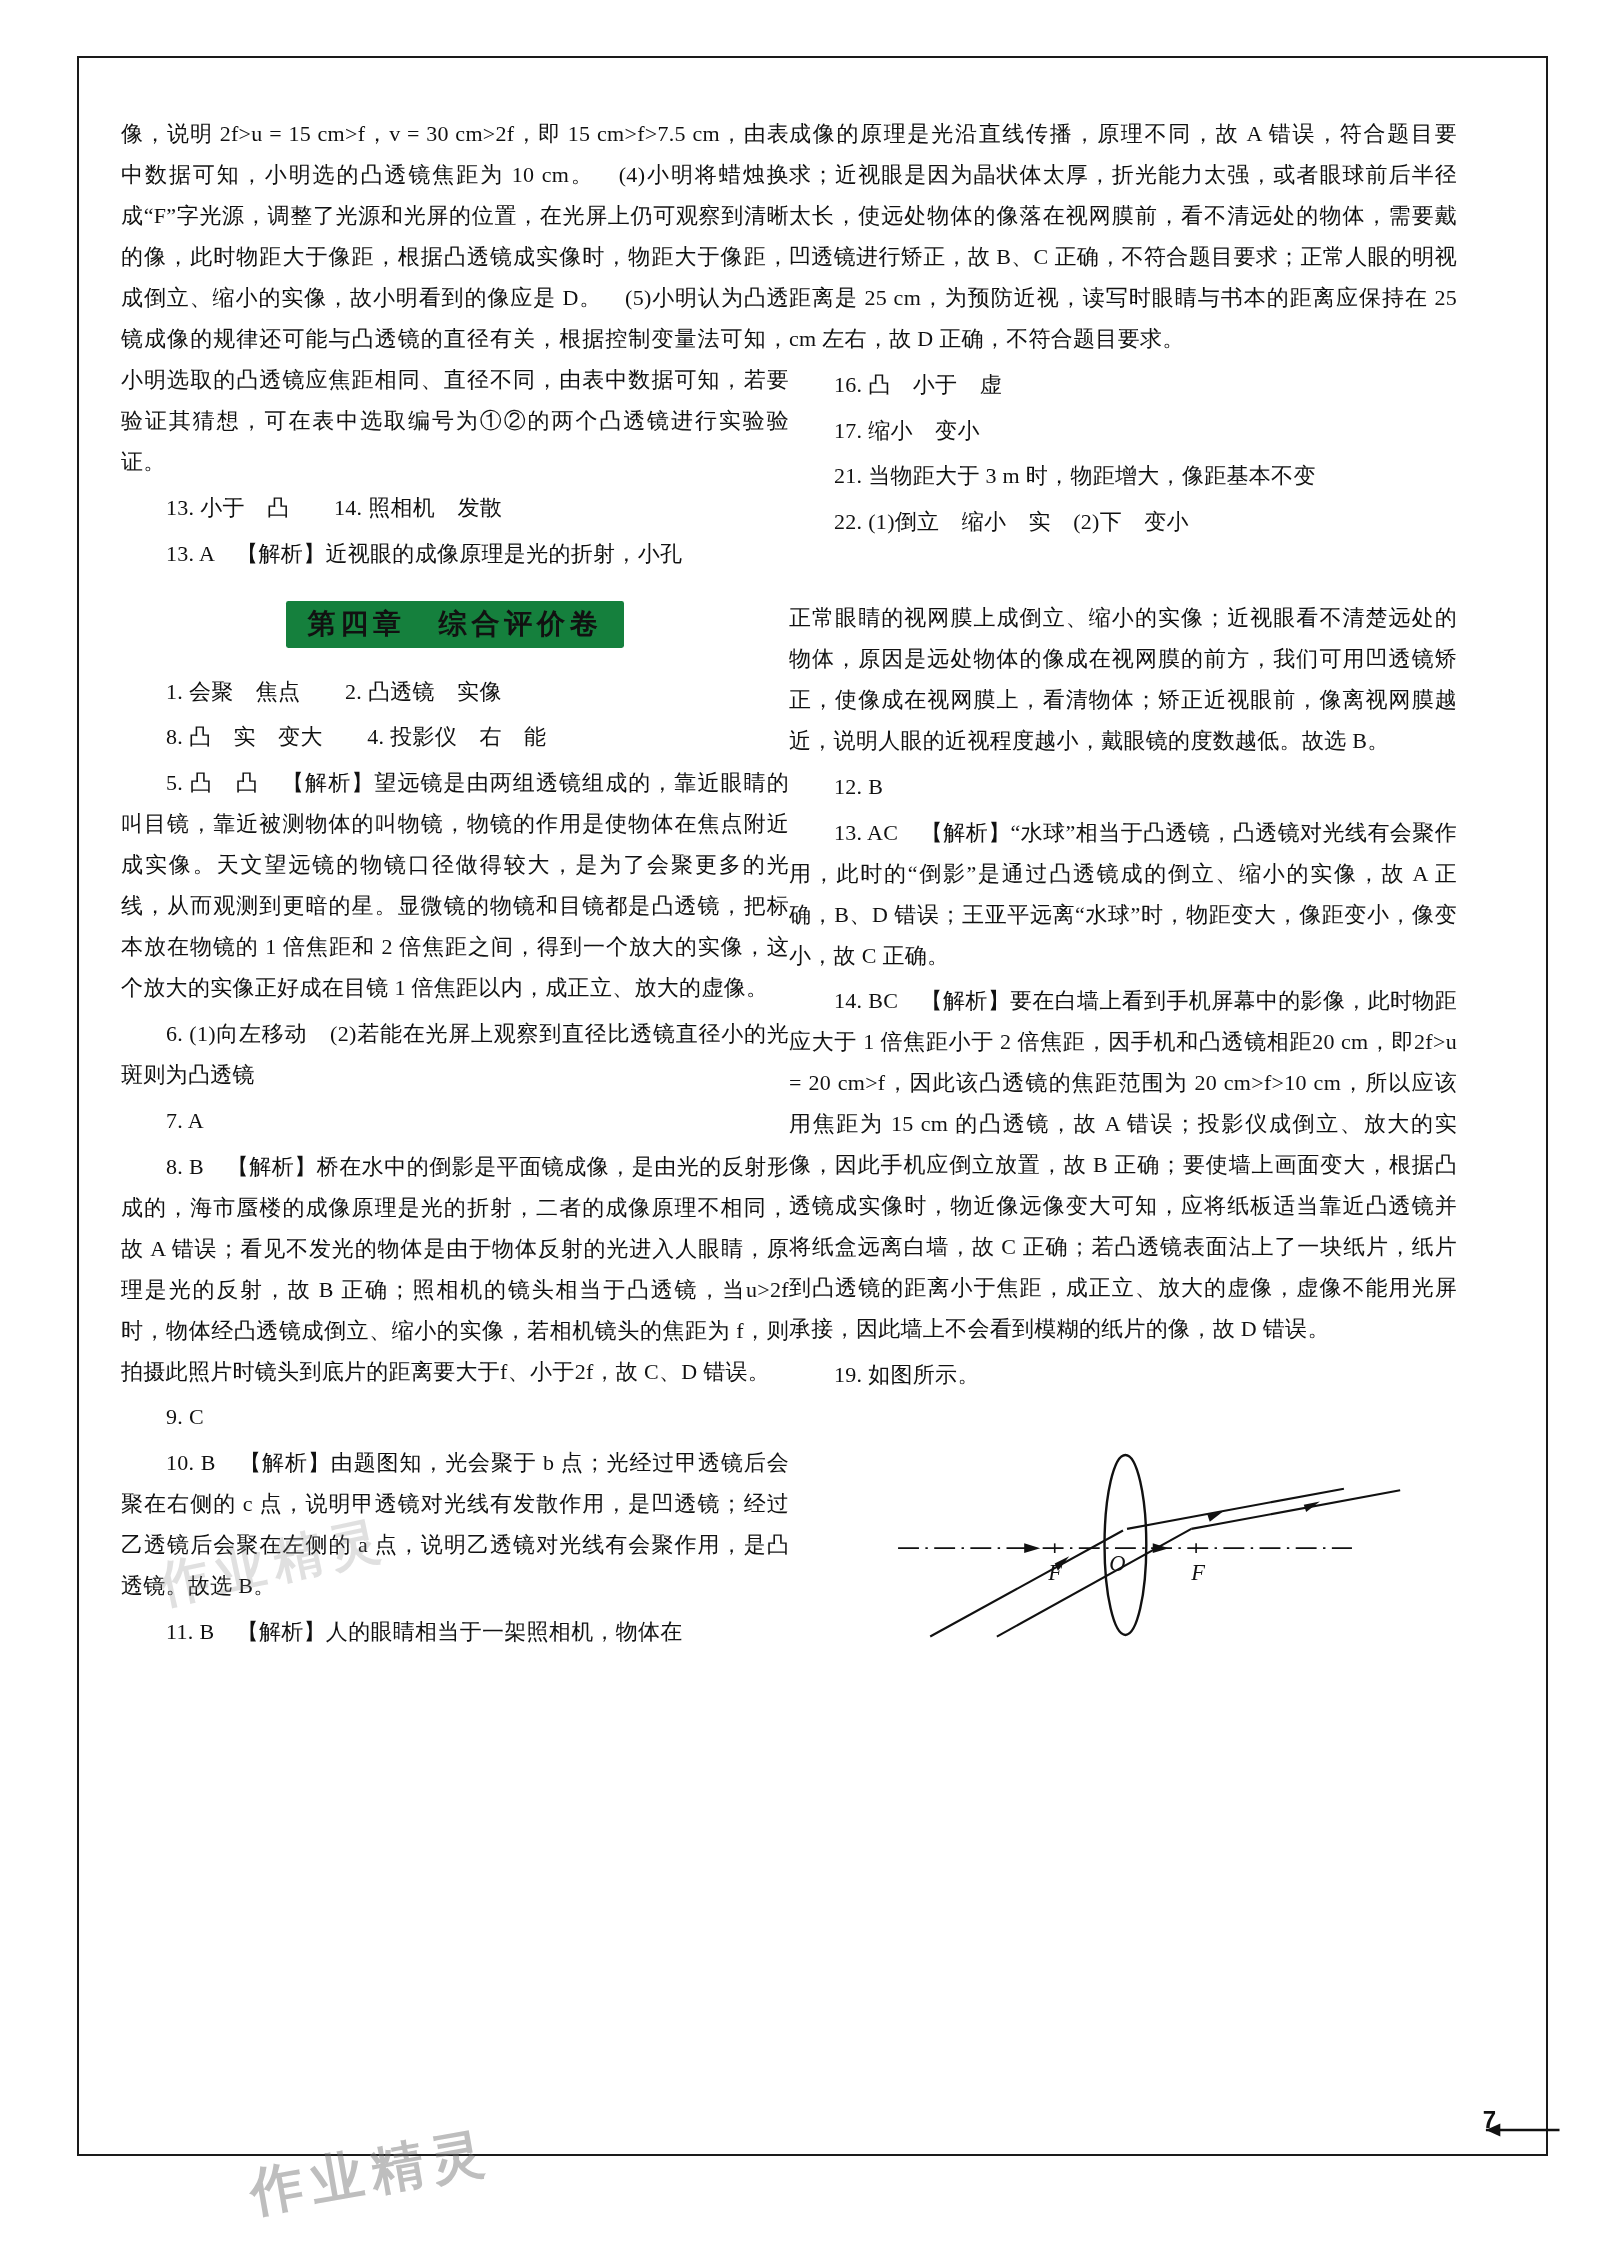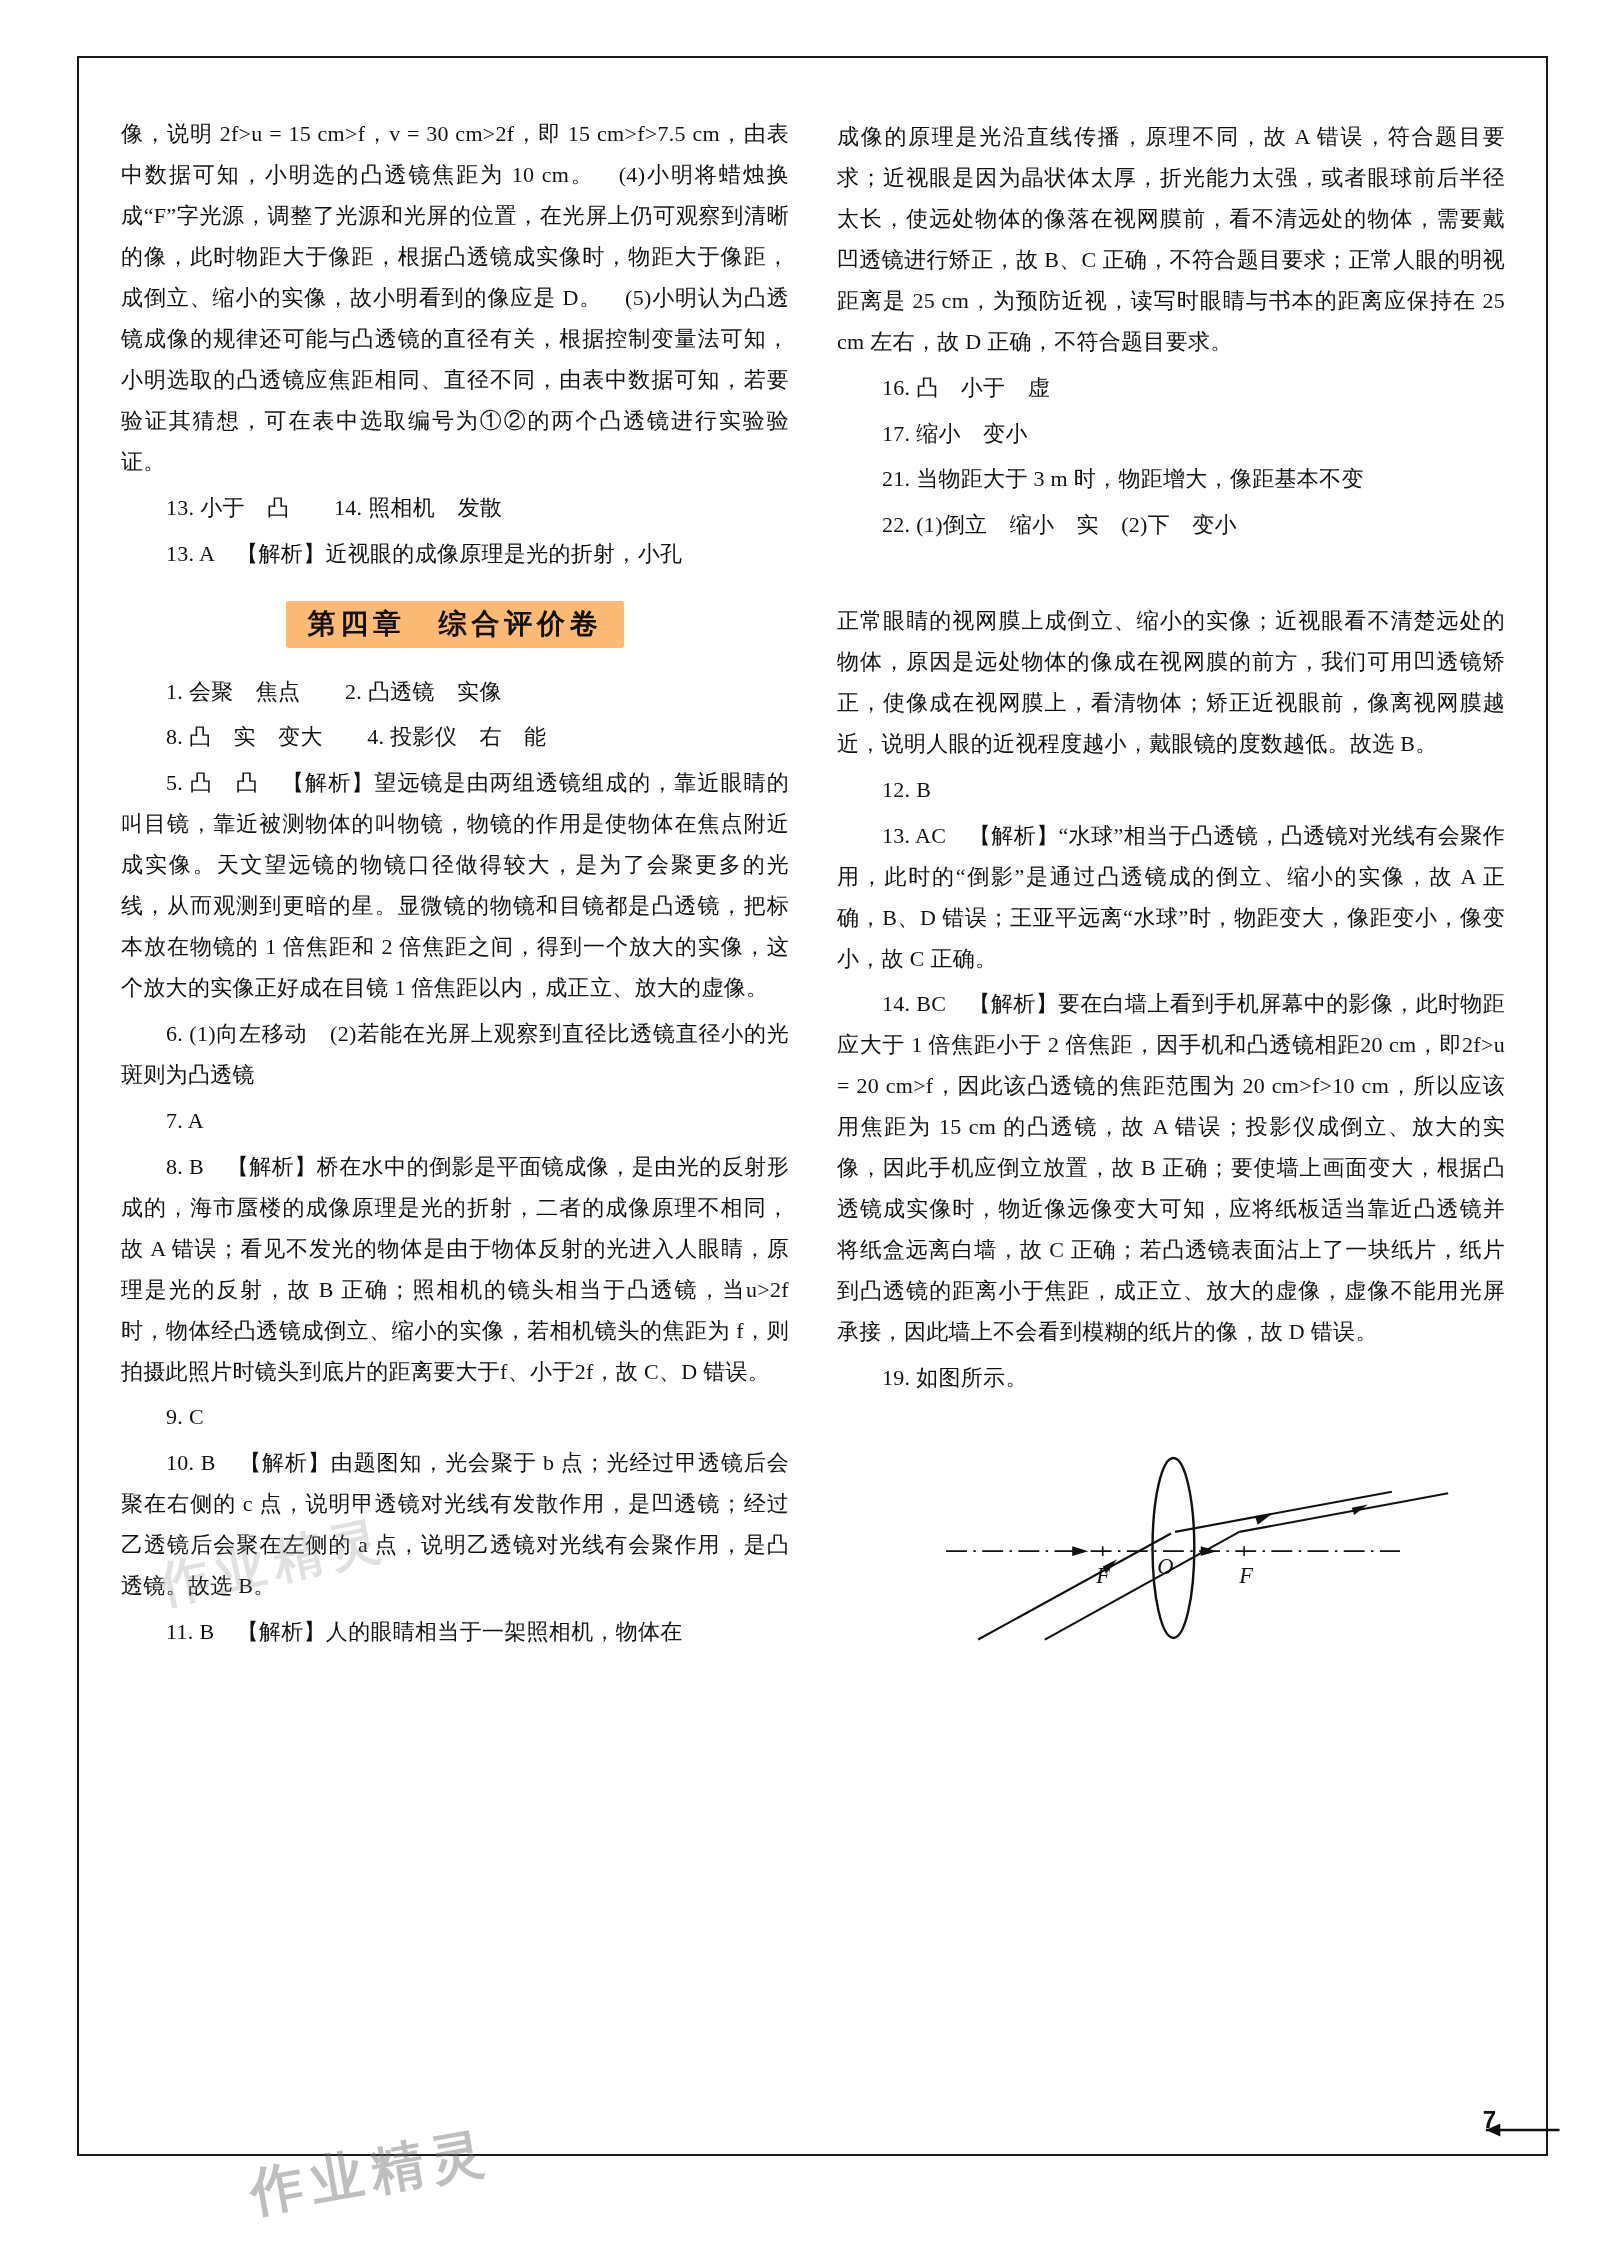"像，说明 2f>u = 15 cm>f，v" .cols { align-items: center -> none; gap: 48px -> none }
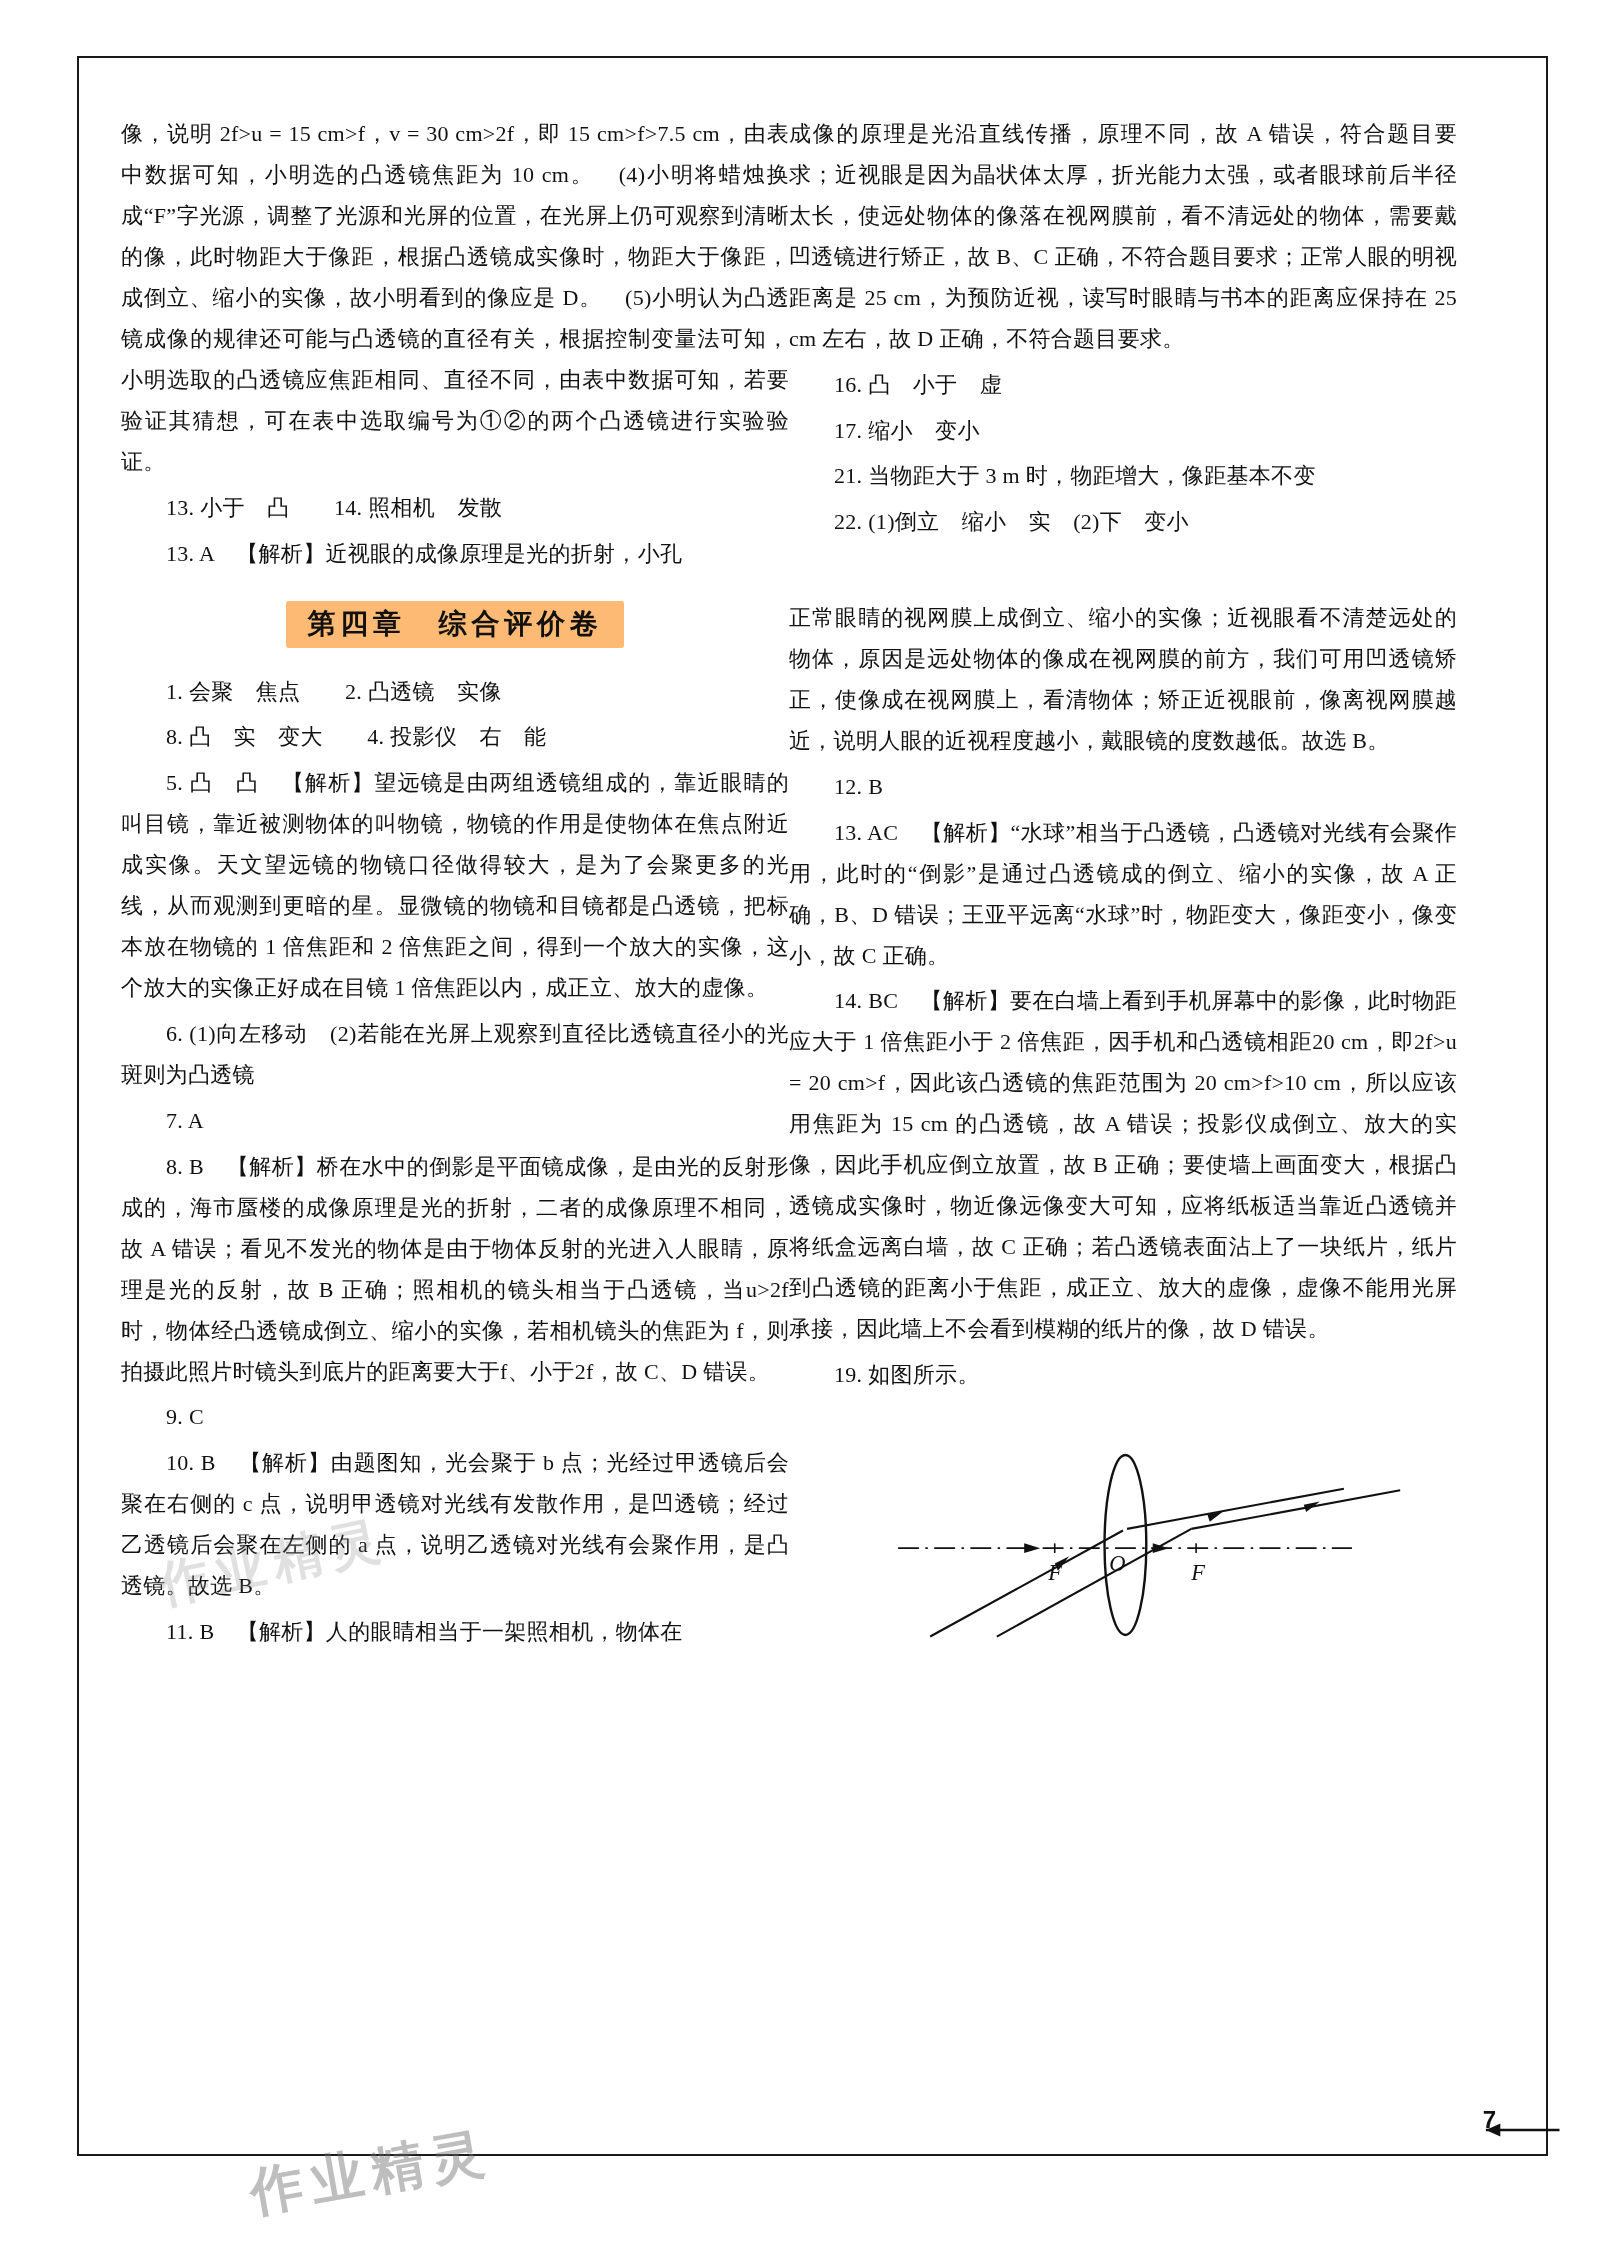"第四章 综合评价卷" .chapter-title span.bar { background: #fdba74 -> #15803d }
